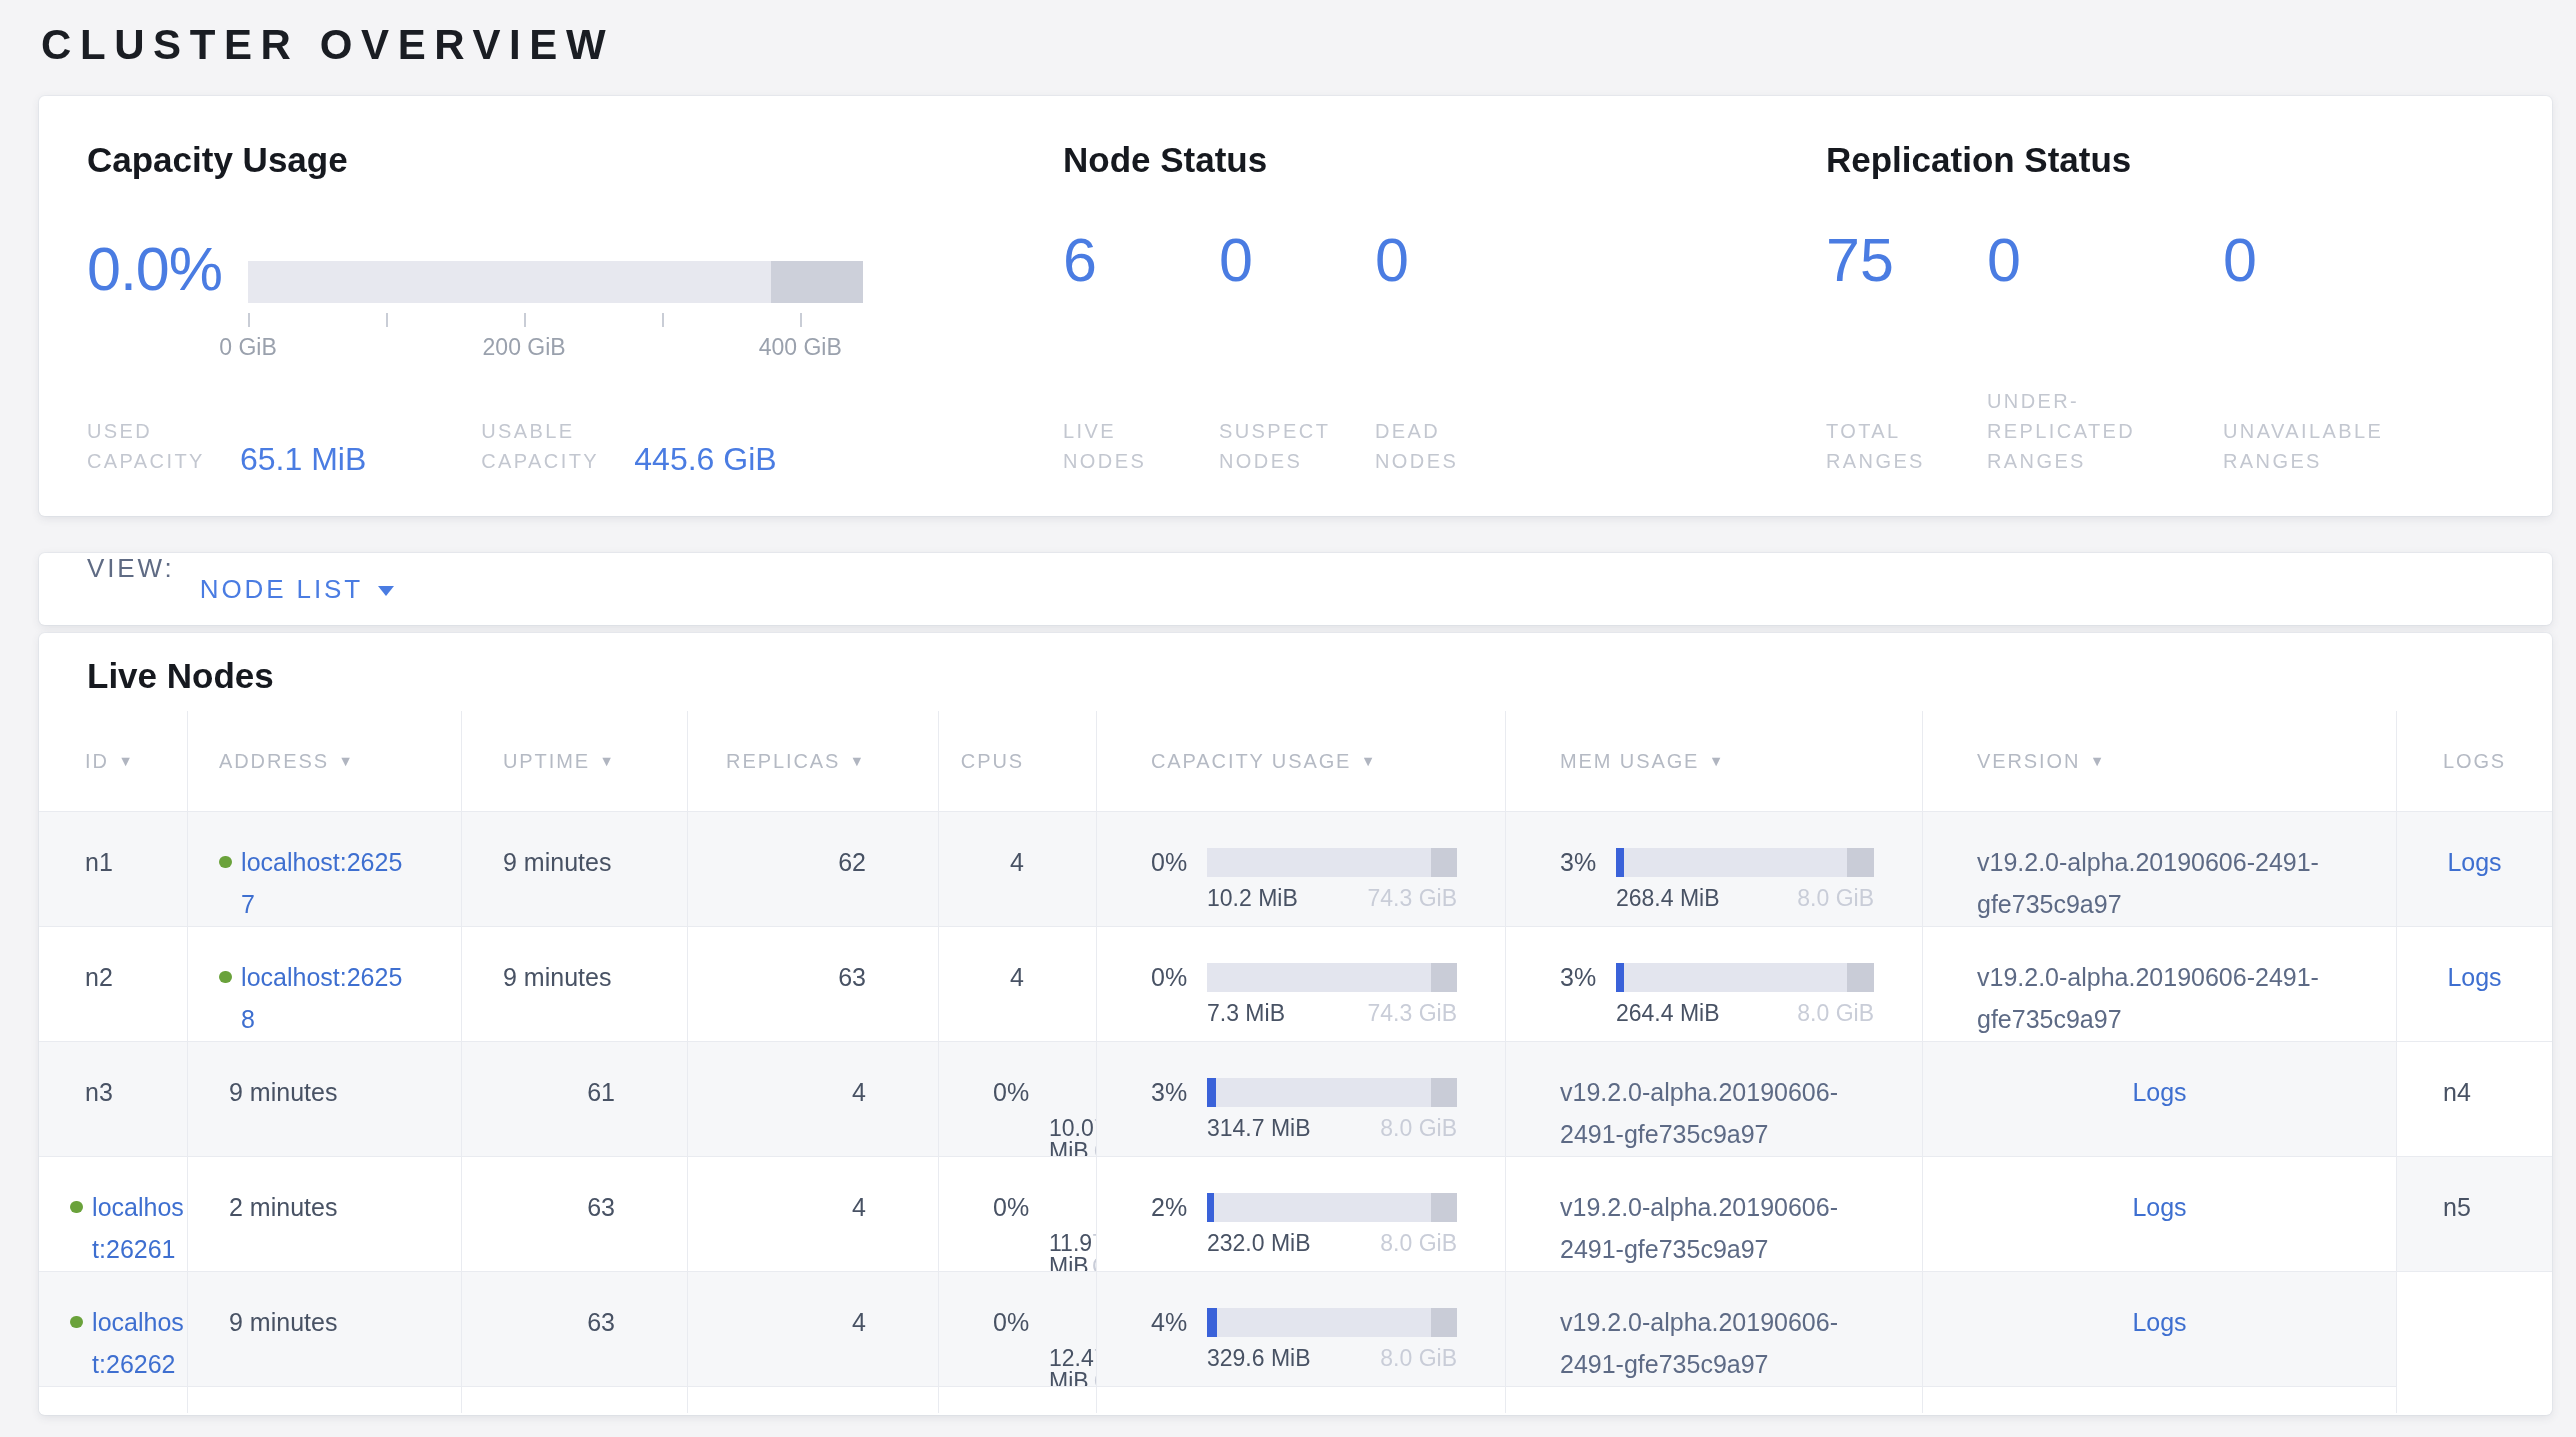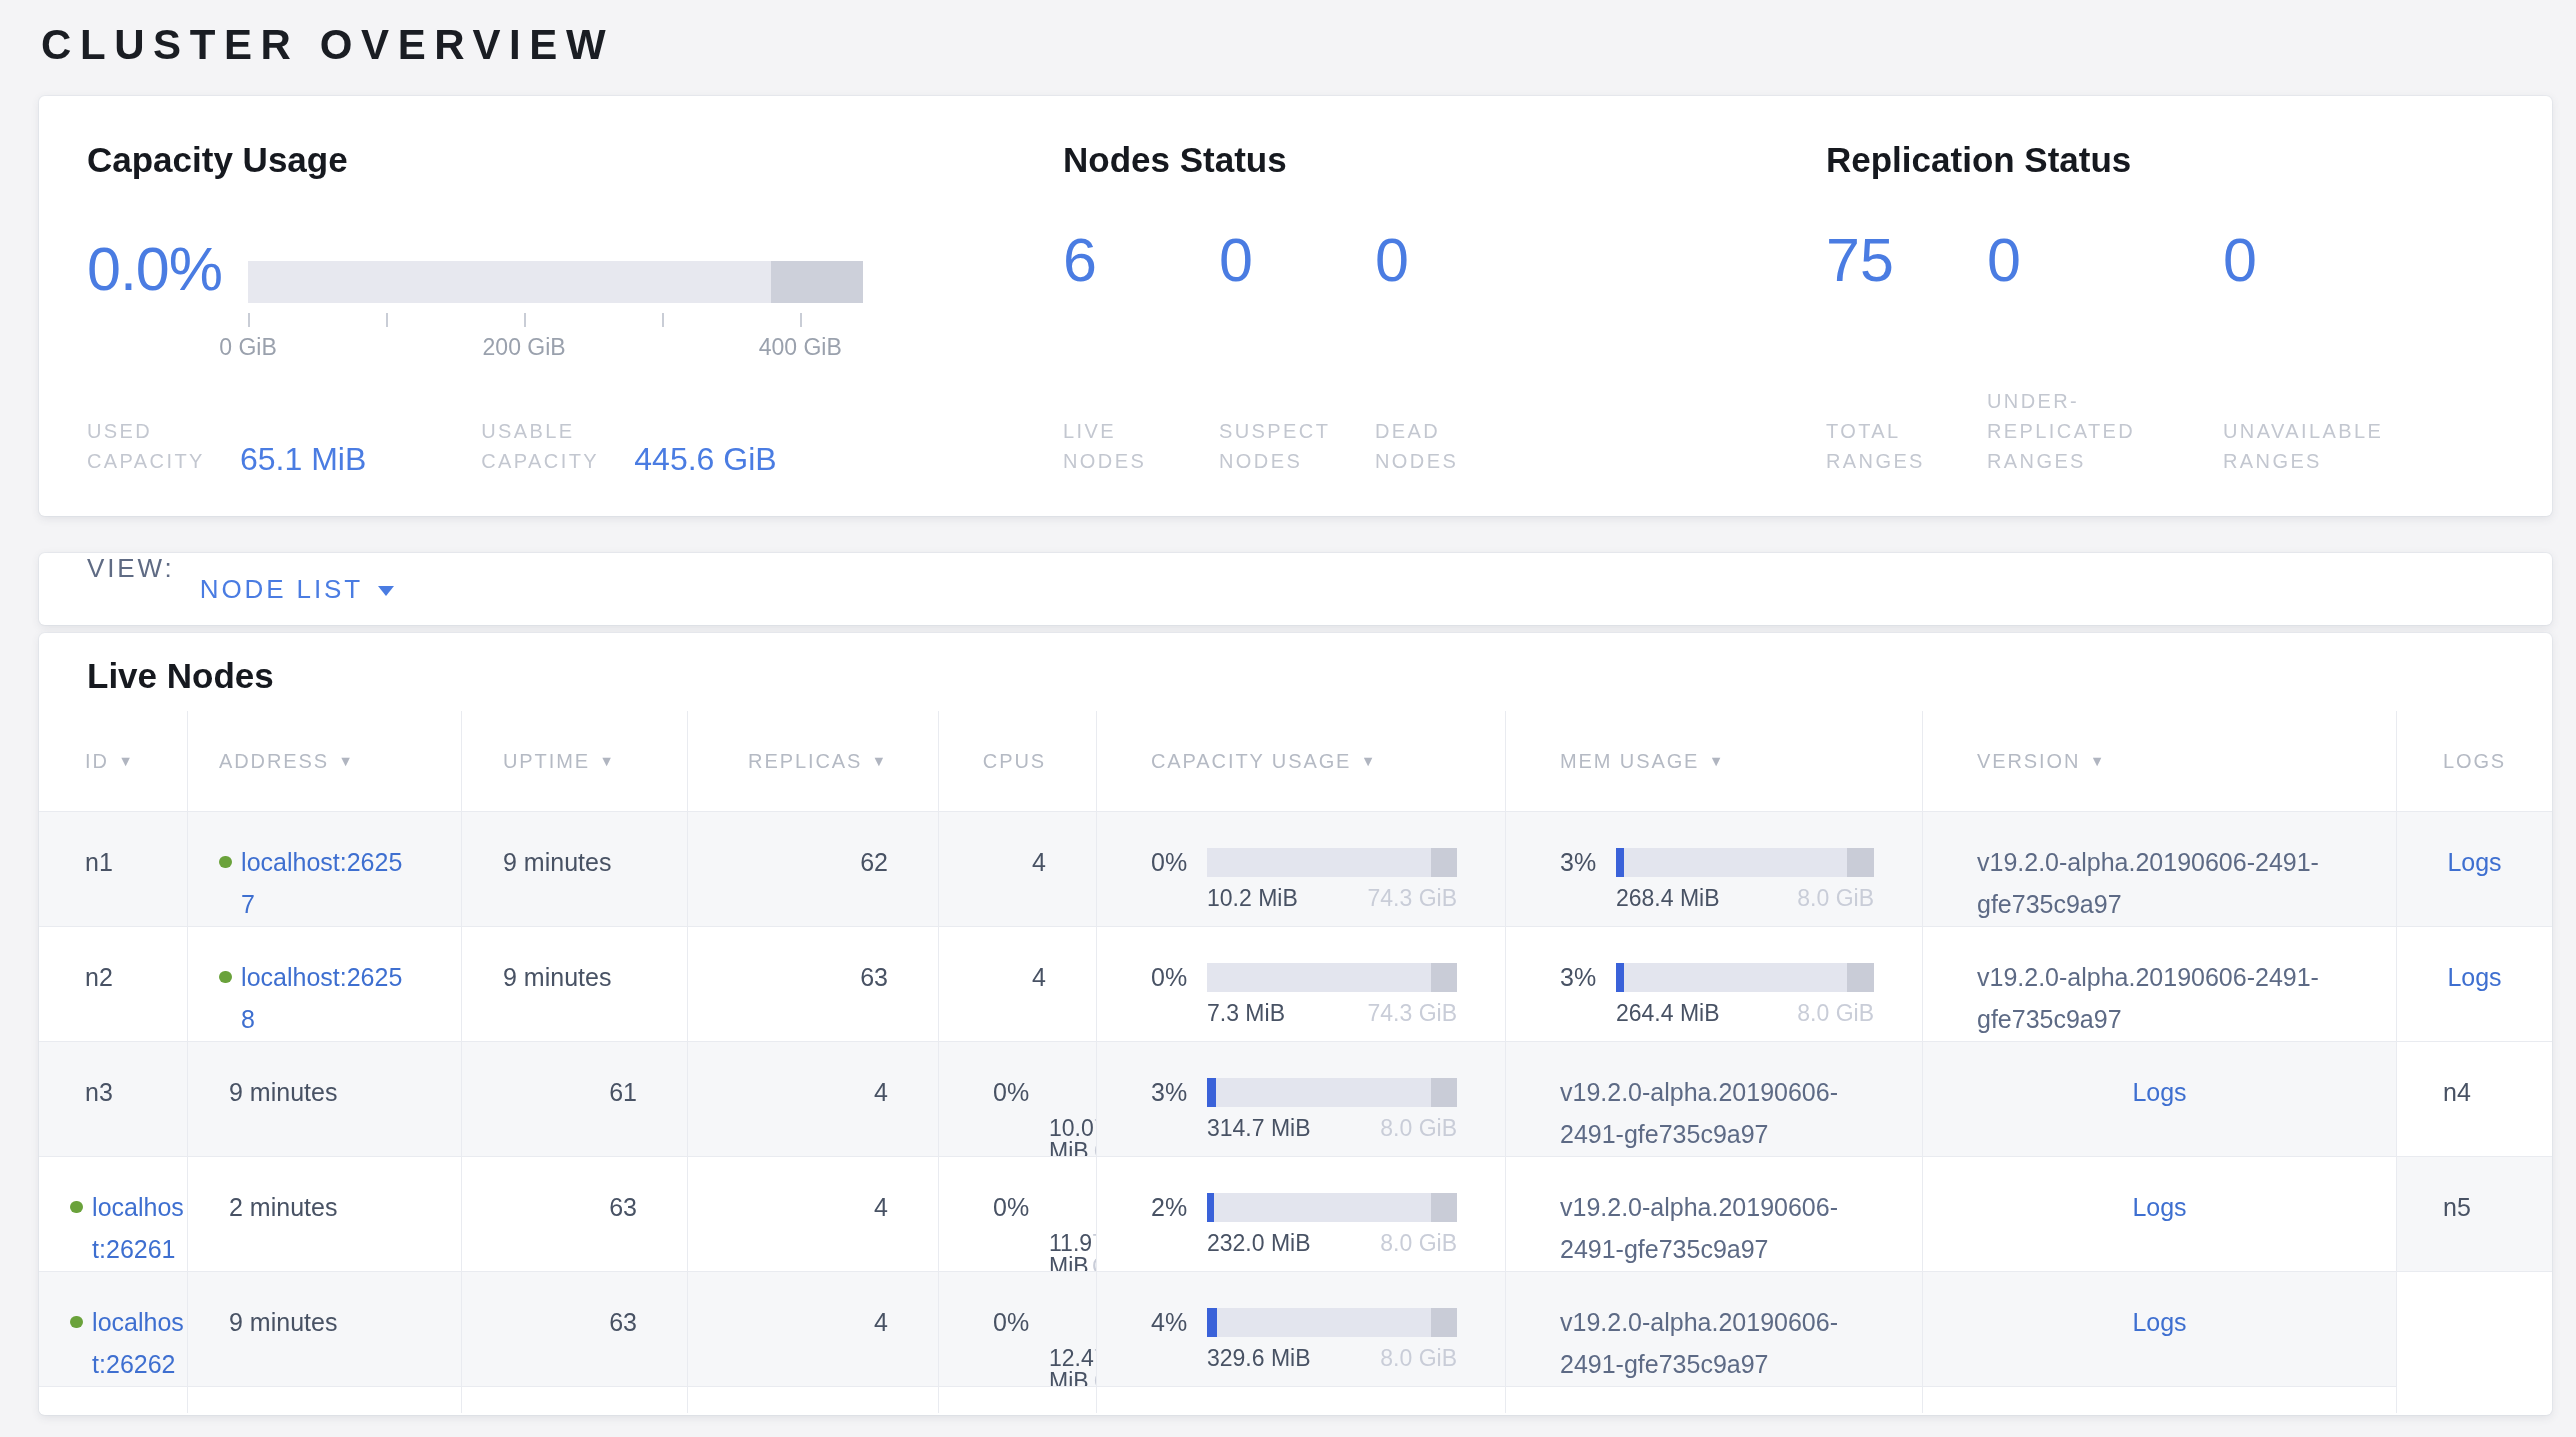"Nodes Status" h2 { text: Nodes -> Node }
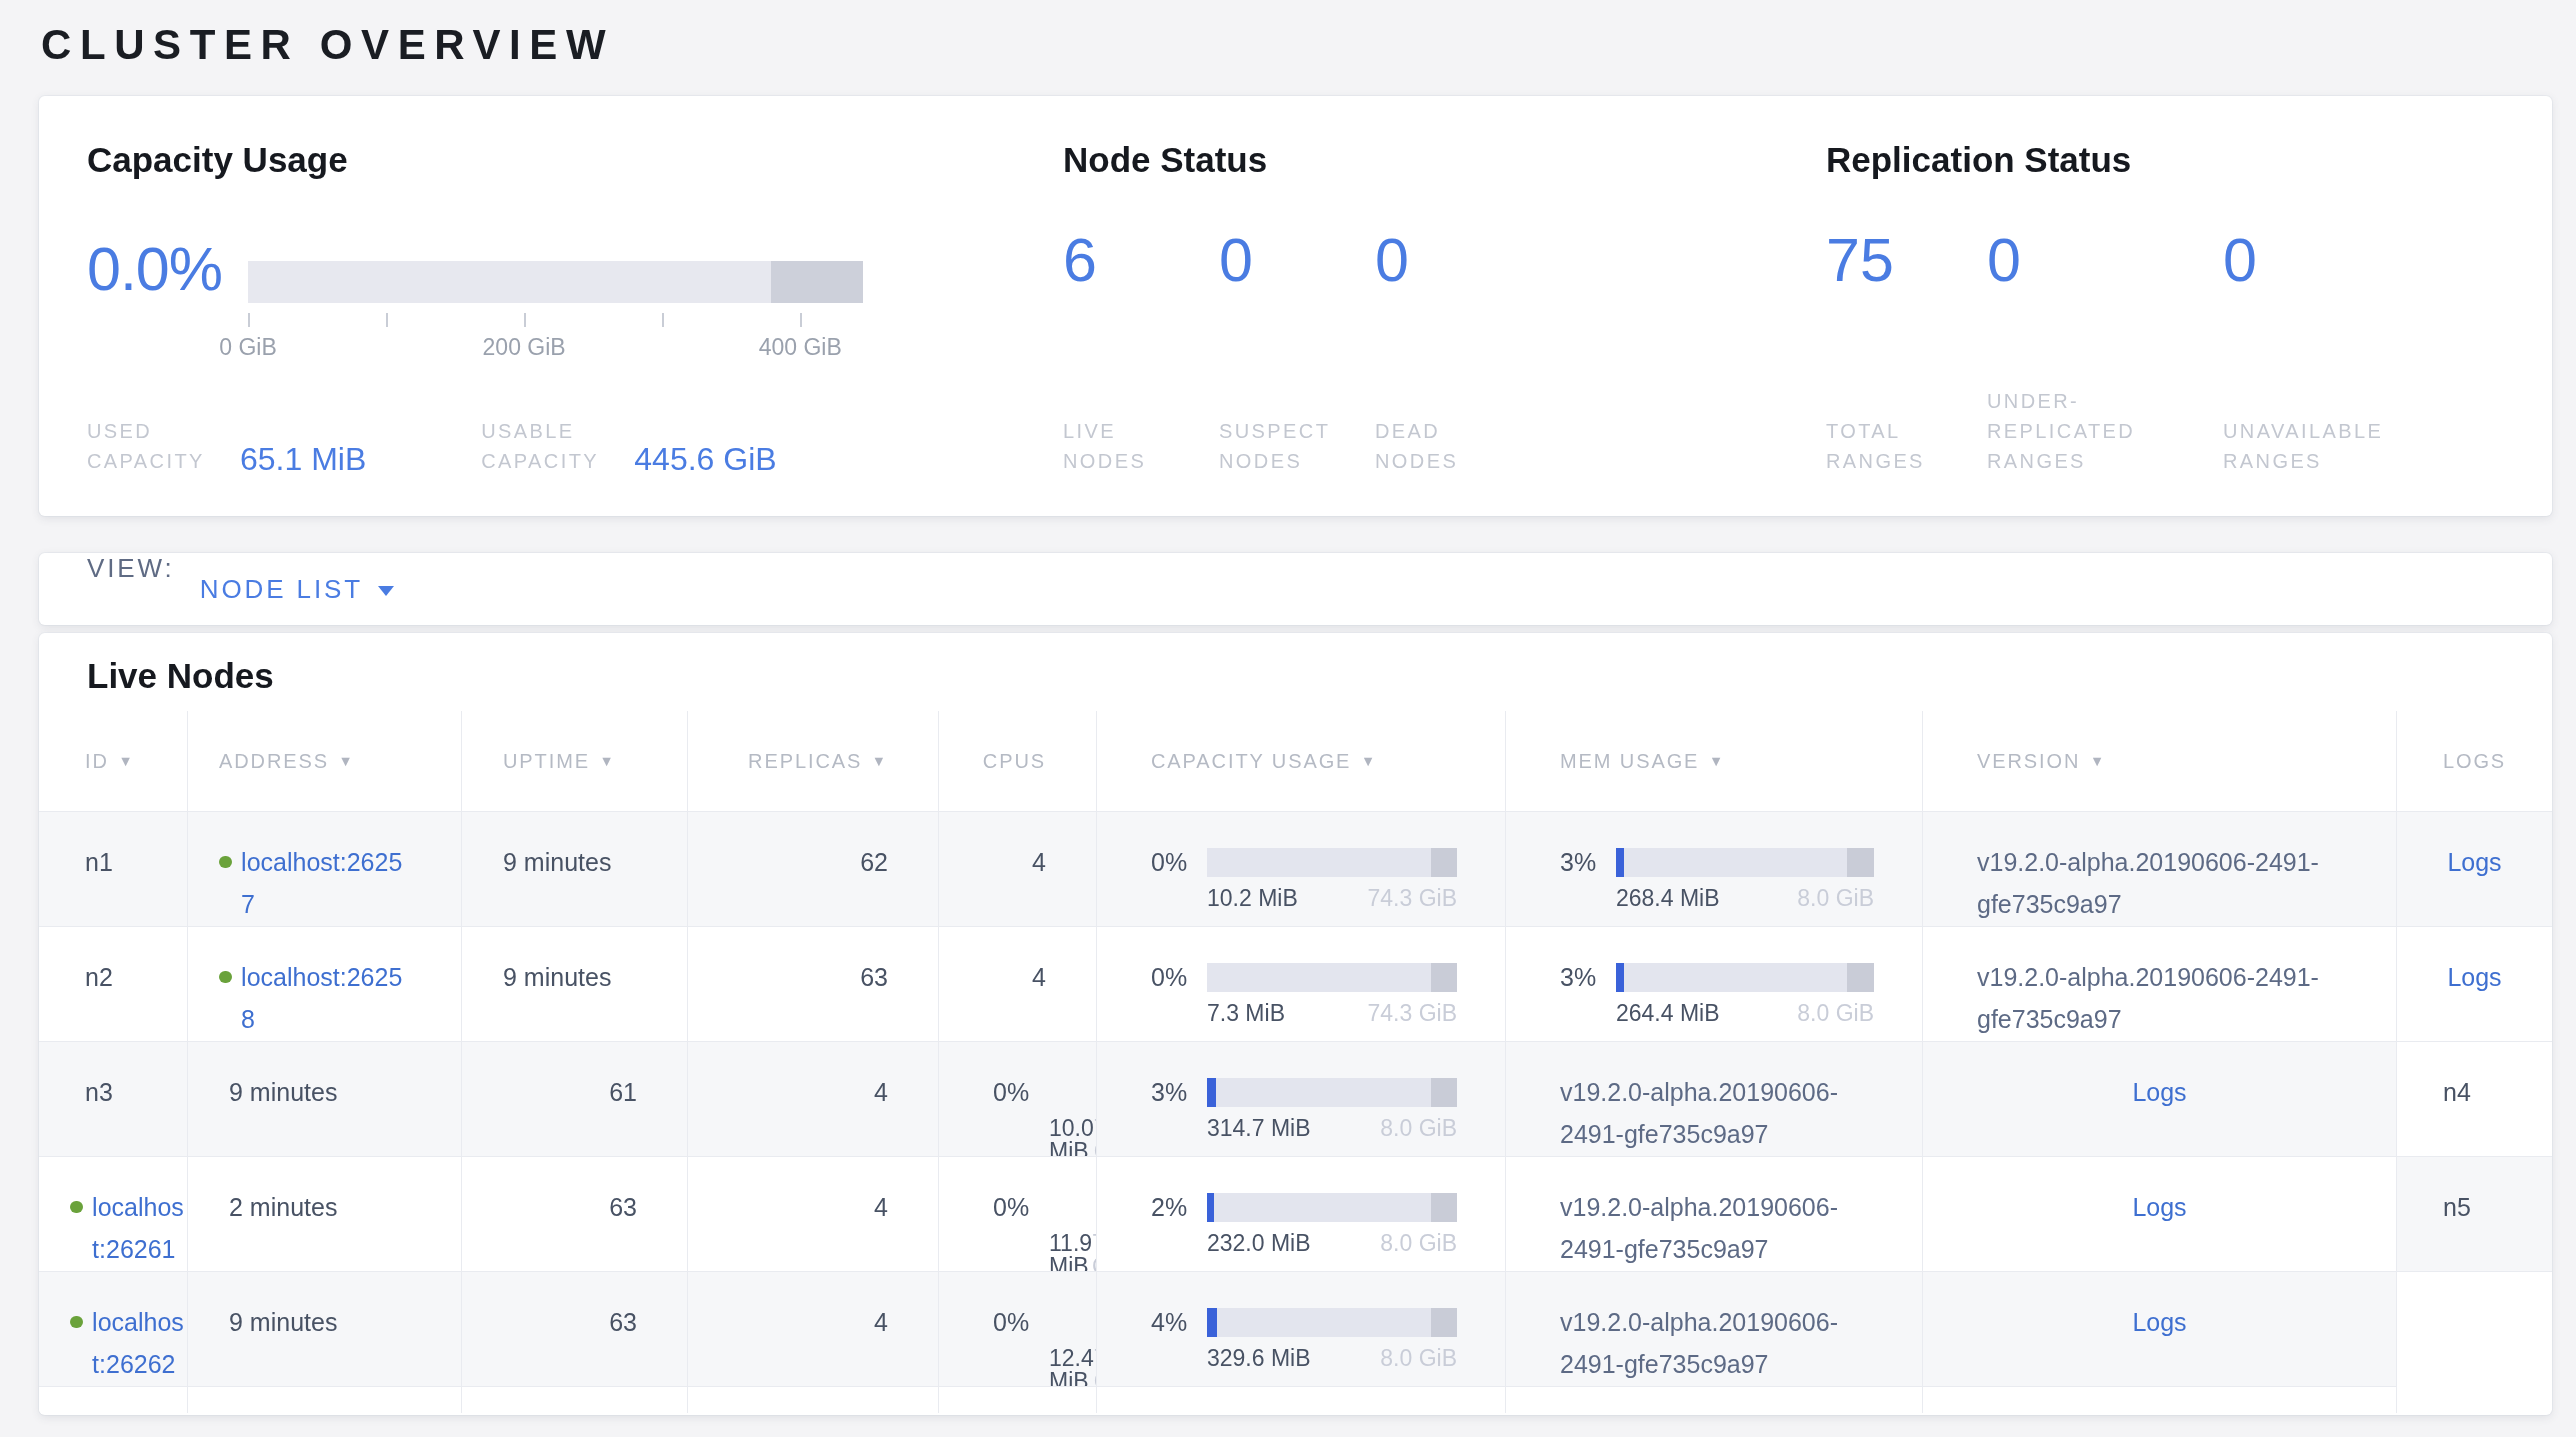"REPLICAS" .c-right { padding-right: 50px -> 72px }
